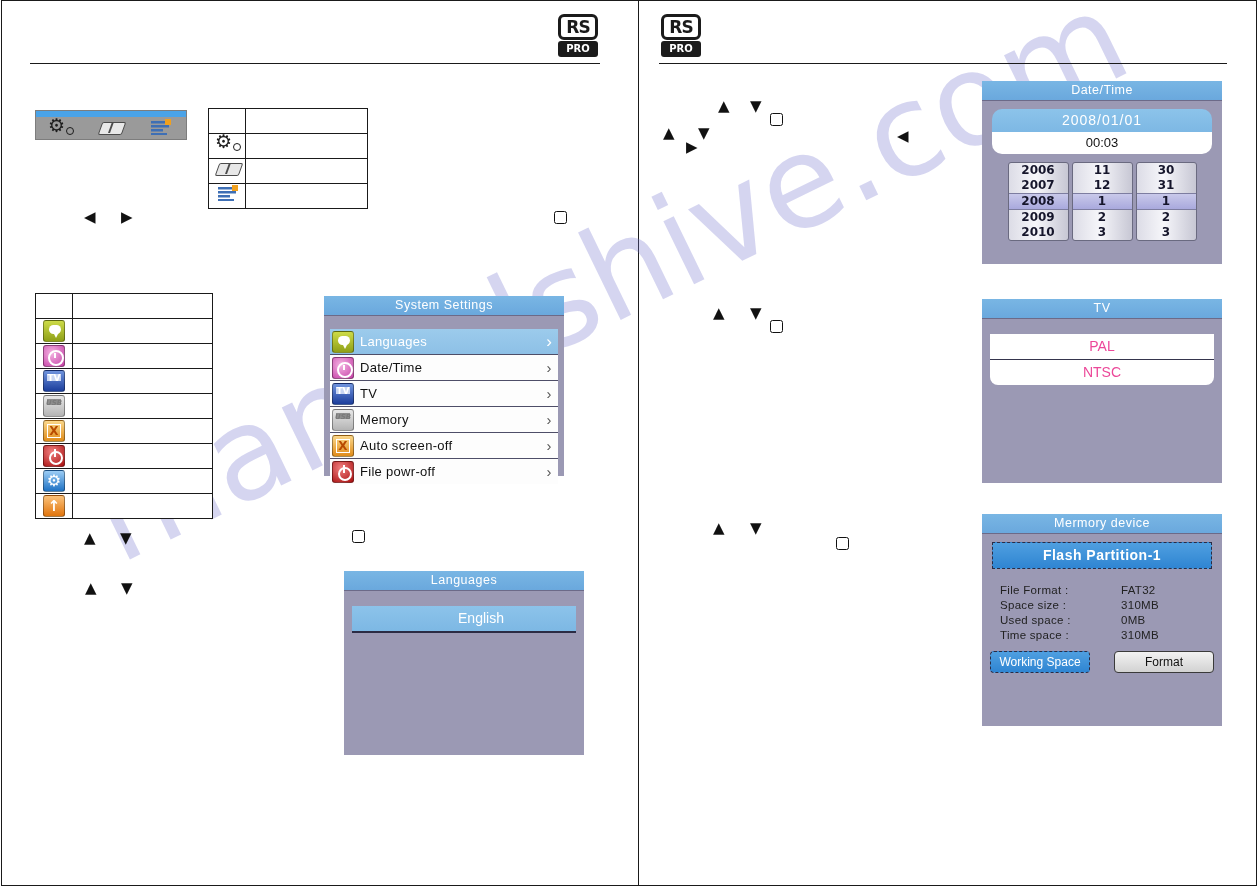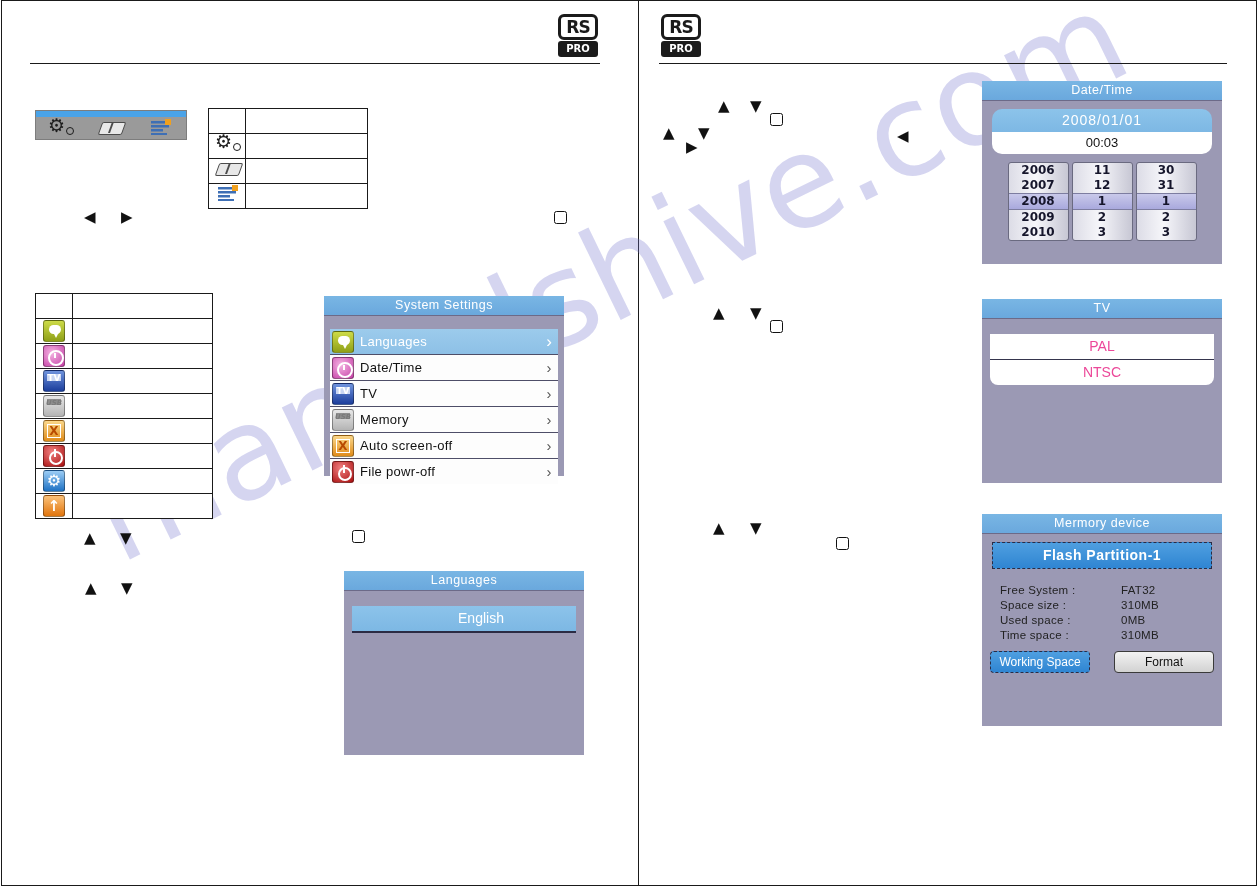"Free System :" span.k { text: Free System -> File Format }
